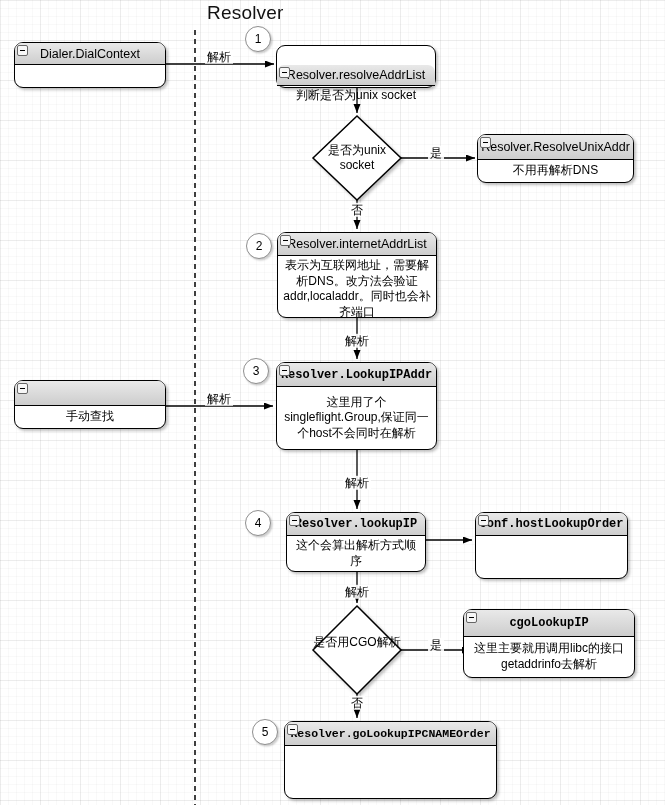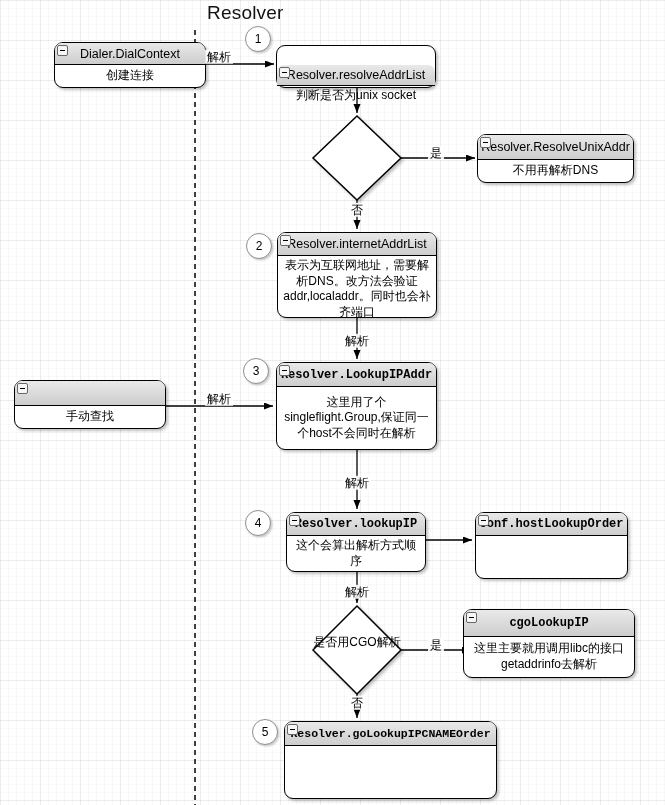"Dialer.DialContext" div.node { margin-left: 40px -> none }
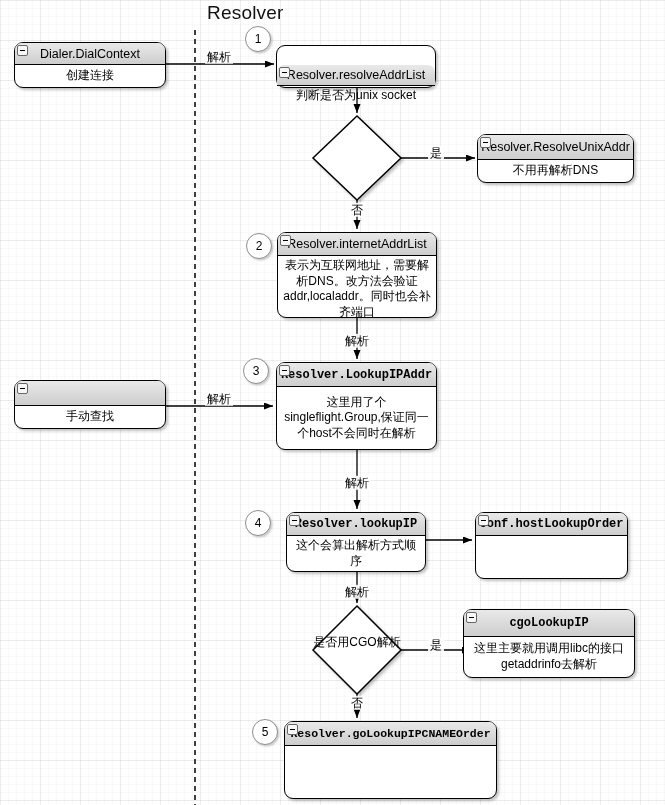"创建连接" div.bd { html: <div>创建连接</div> -> none }
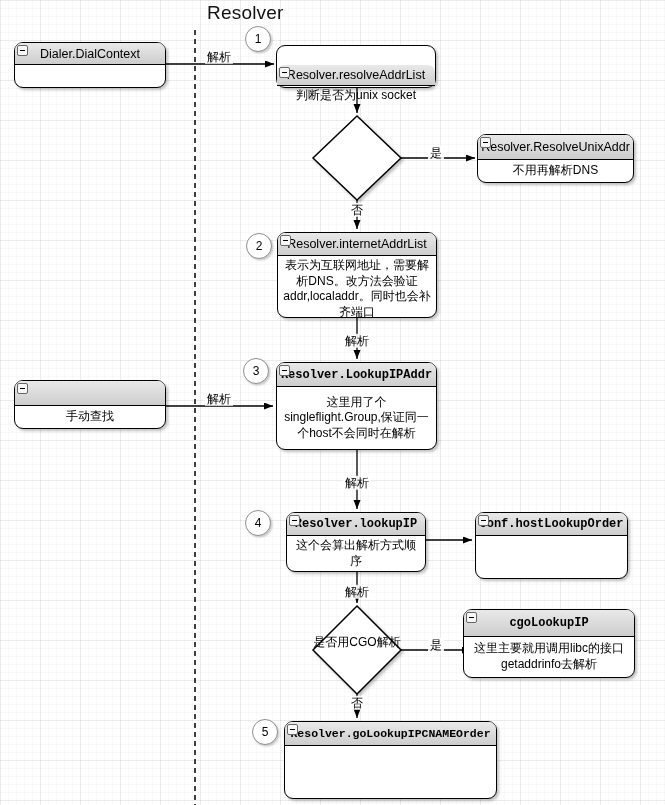"是否为unix socket" div.dtext { html: none -> <div>是否为unix socket</div> }
